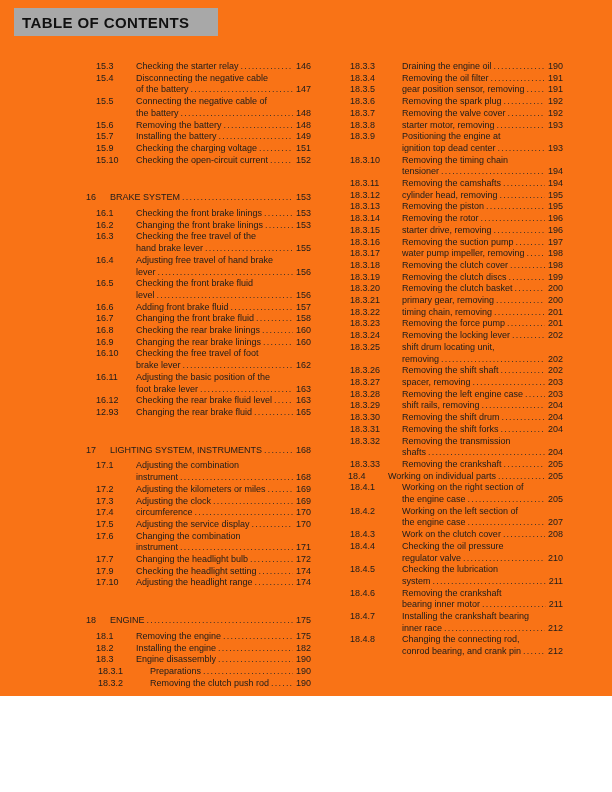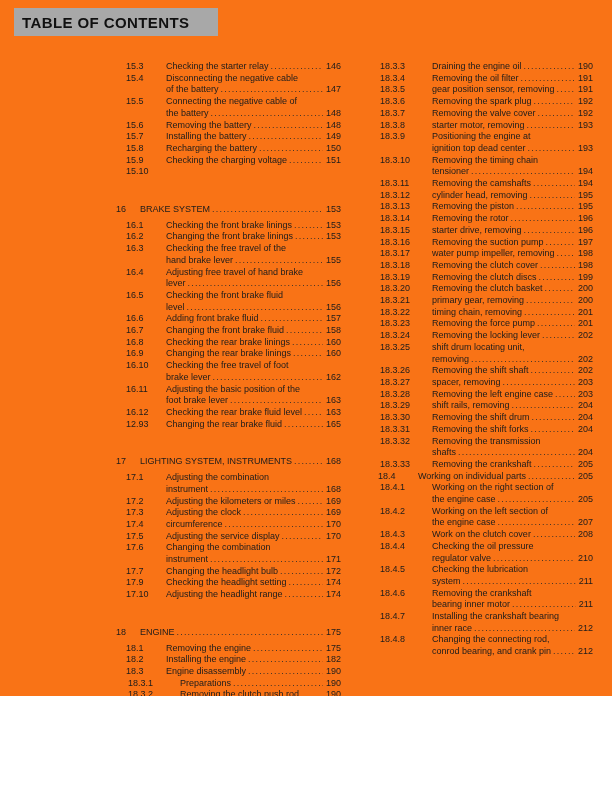"15.3" .columns { left: 116px -> 86px }
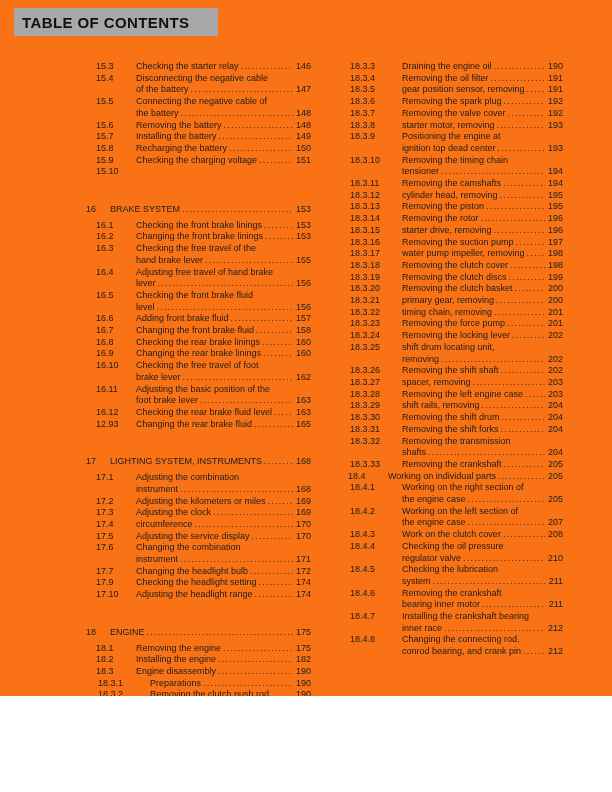"15.8" div.entry { html: <div> <span>15.8</span> <div> <div> <span>Recharging the battery</span> <span></span> <span>150</span> </div> </div> </div> -> none }
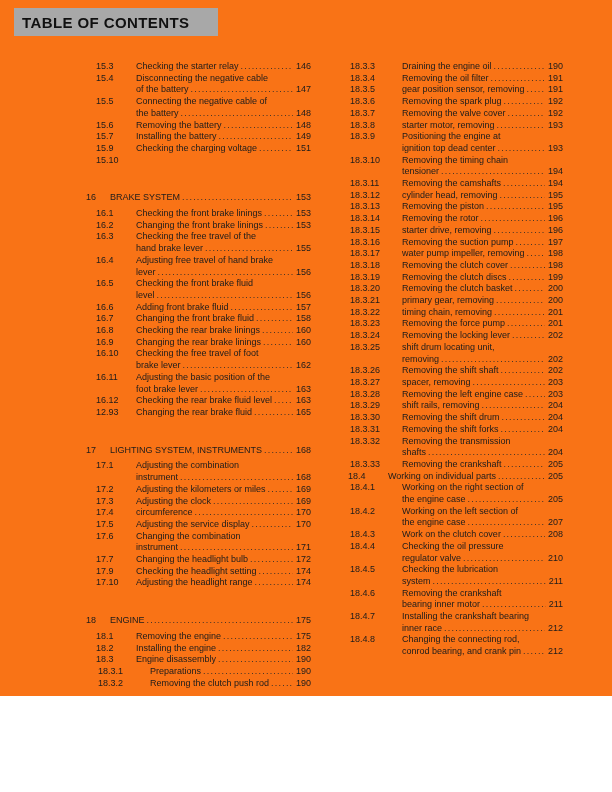"Checking the open-circuit current" div.body { html: none -> <div> <div> <span>Checking the open-circuit current</span> <span></span> <span>152</span> </div> </div> }
